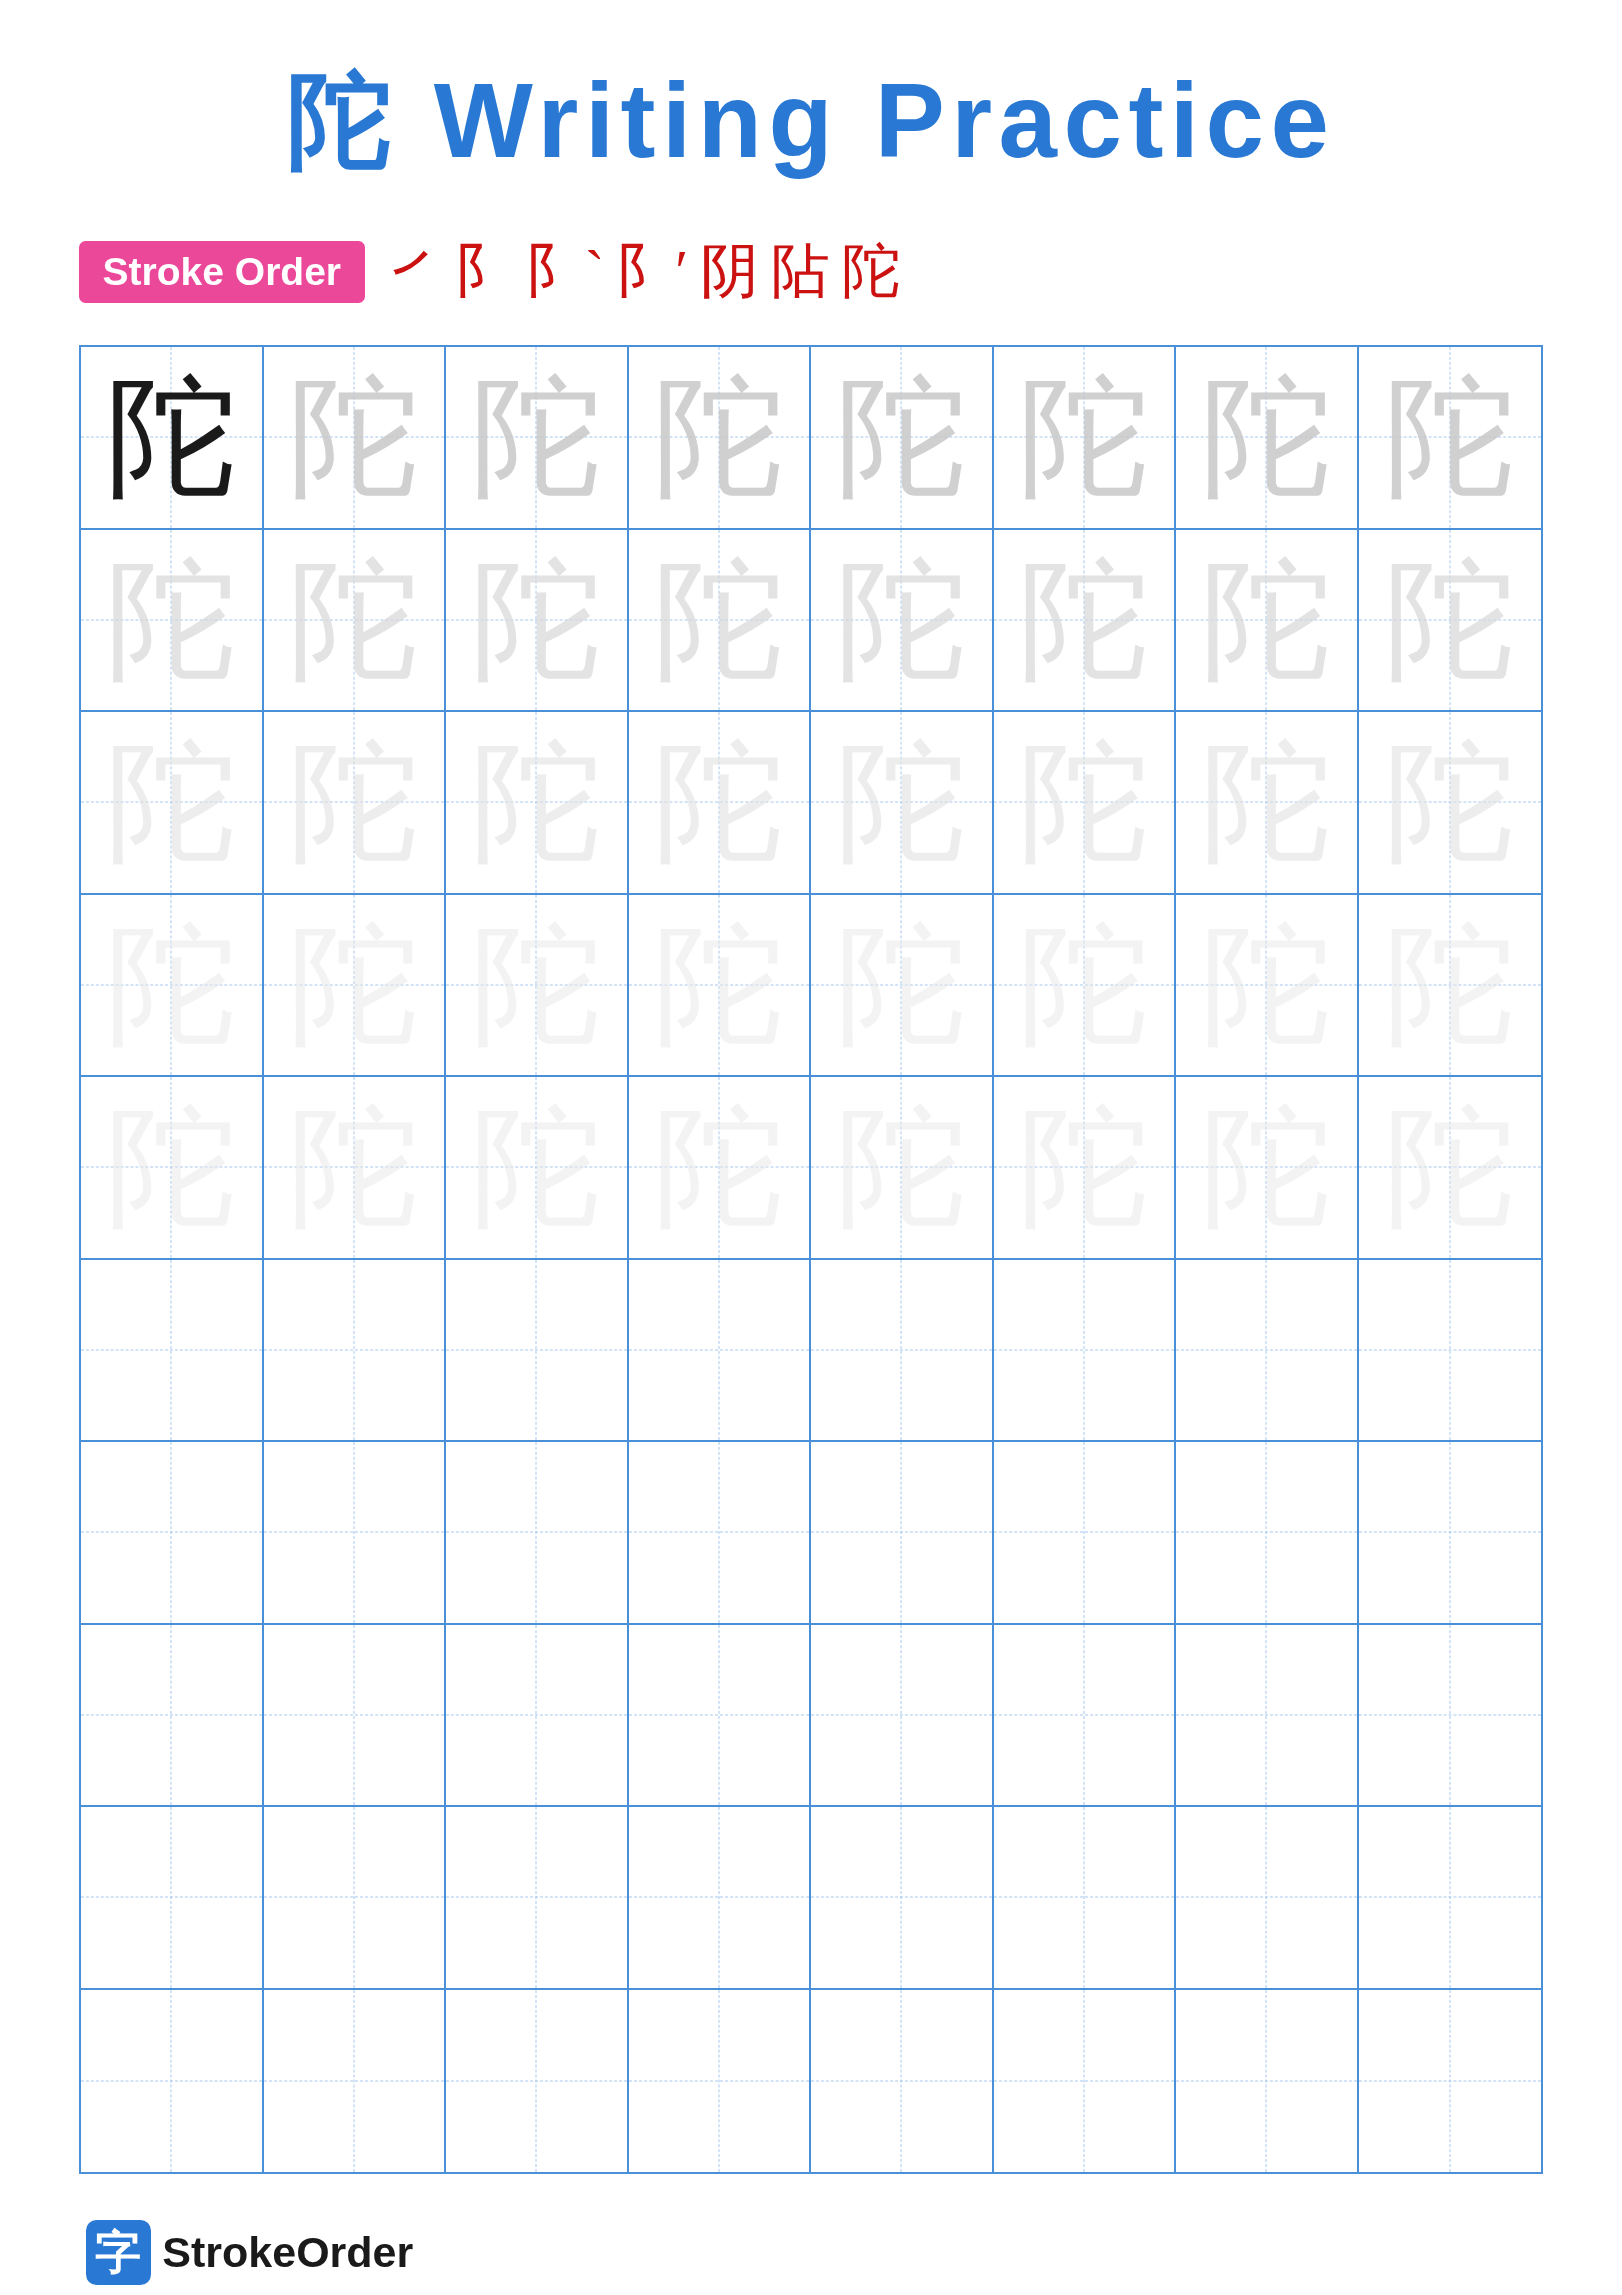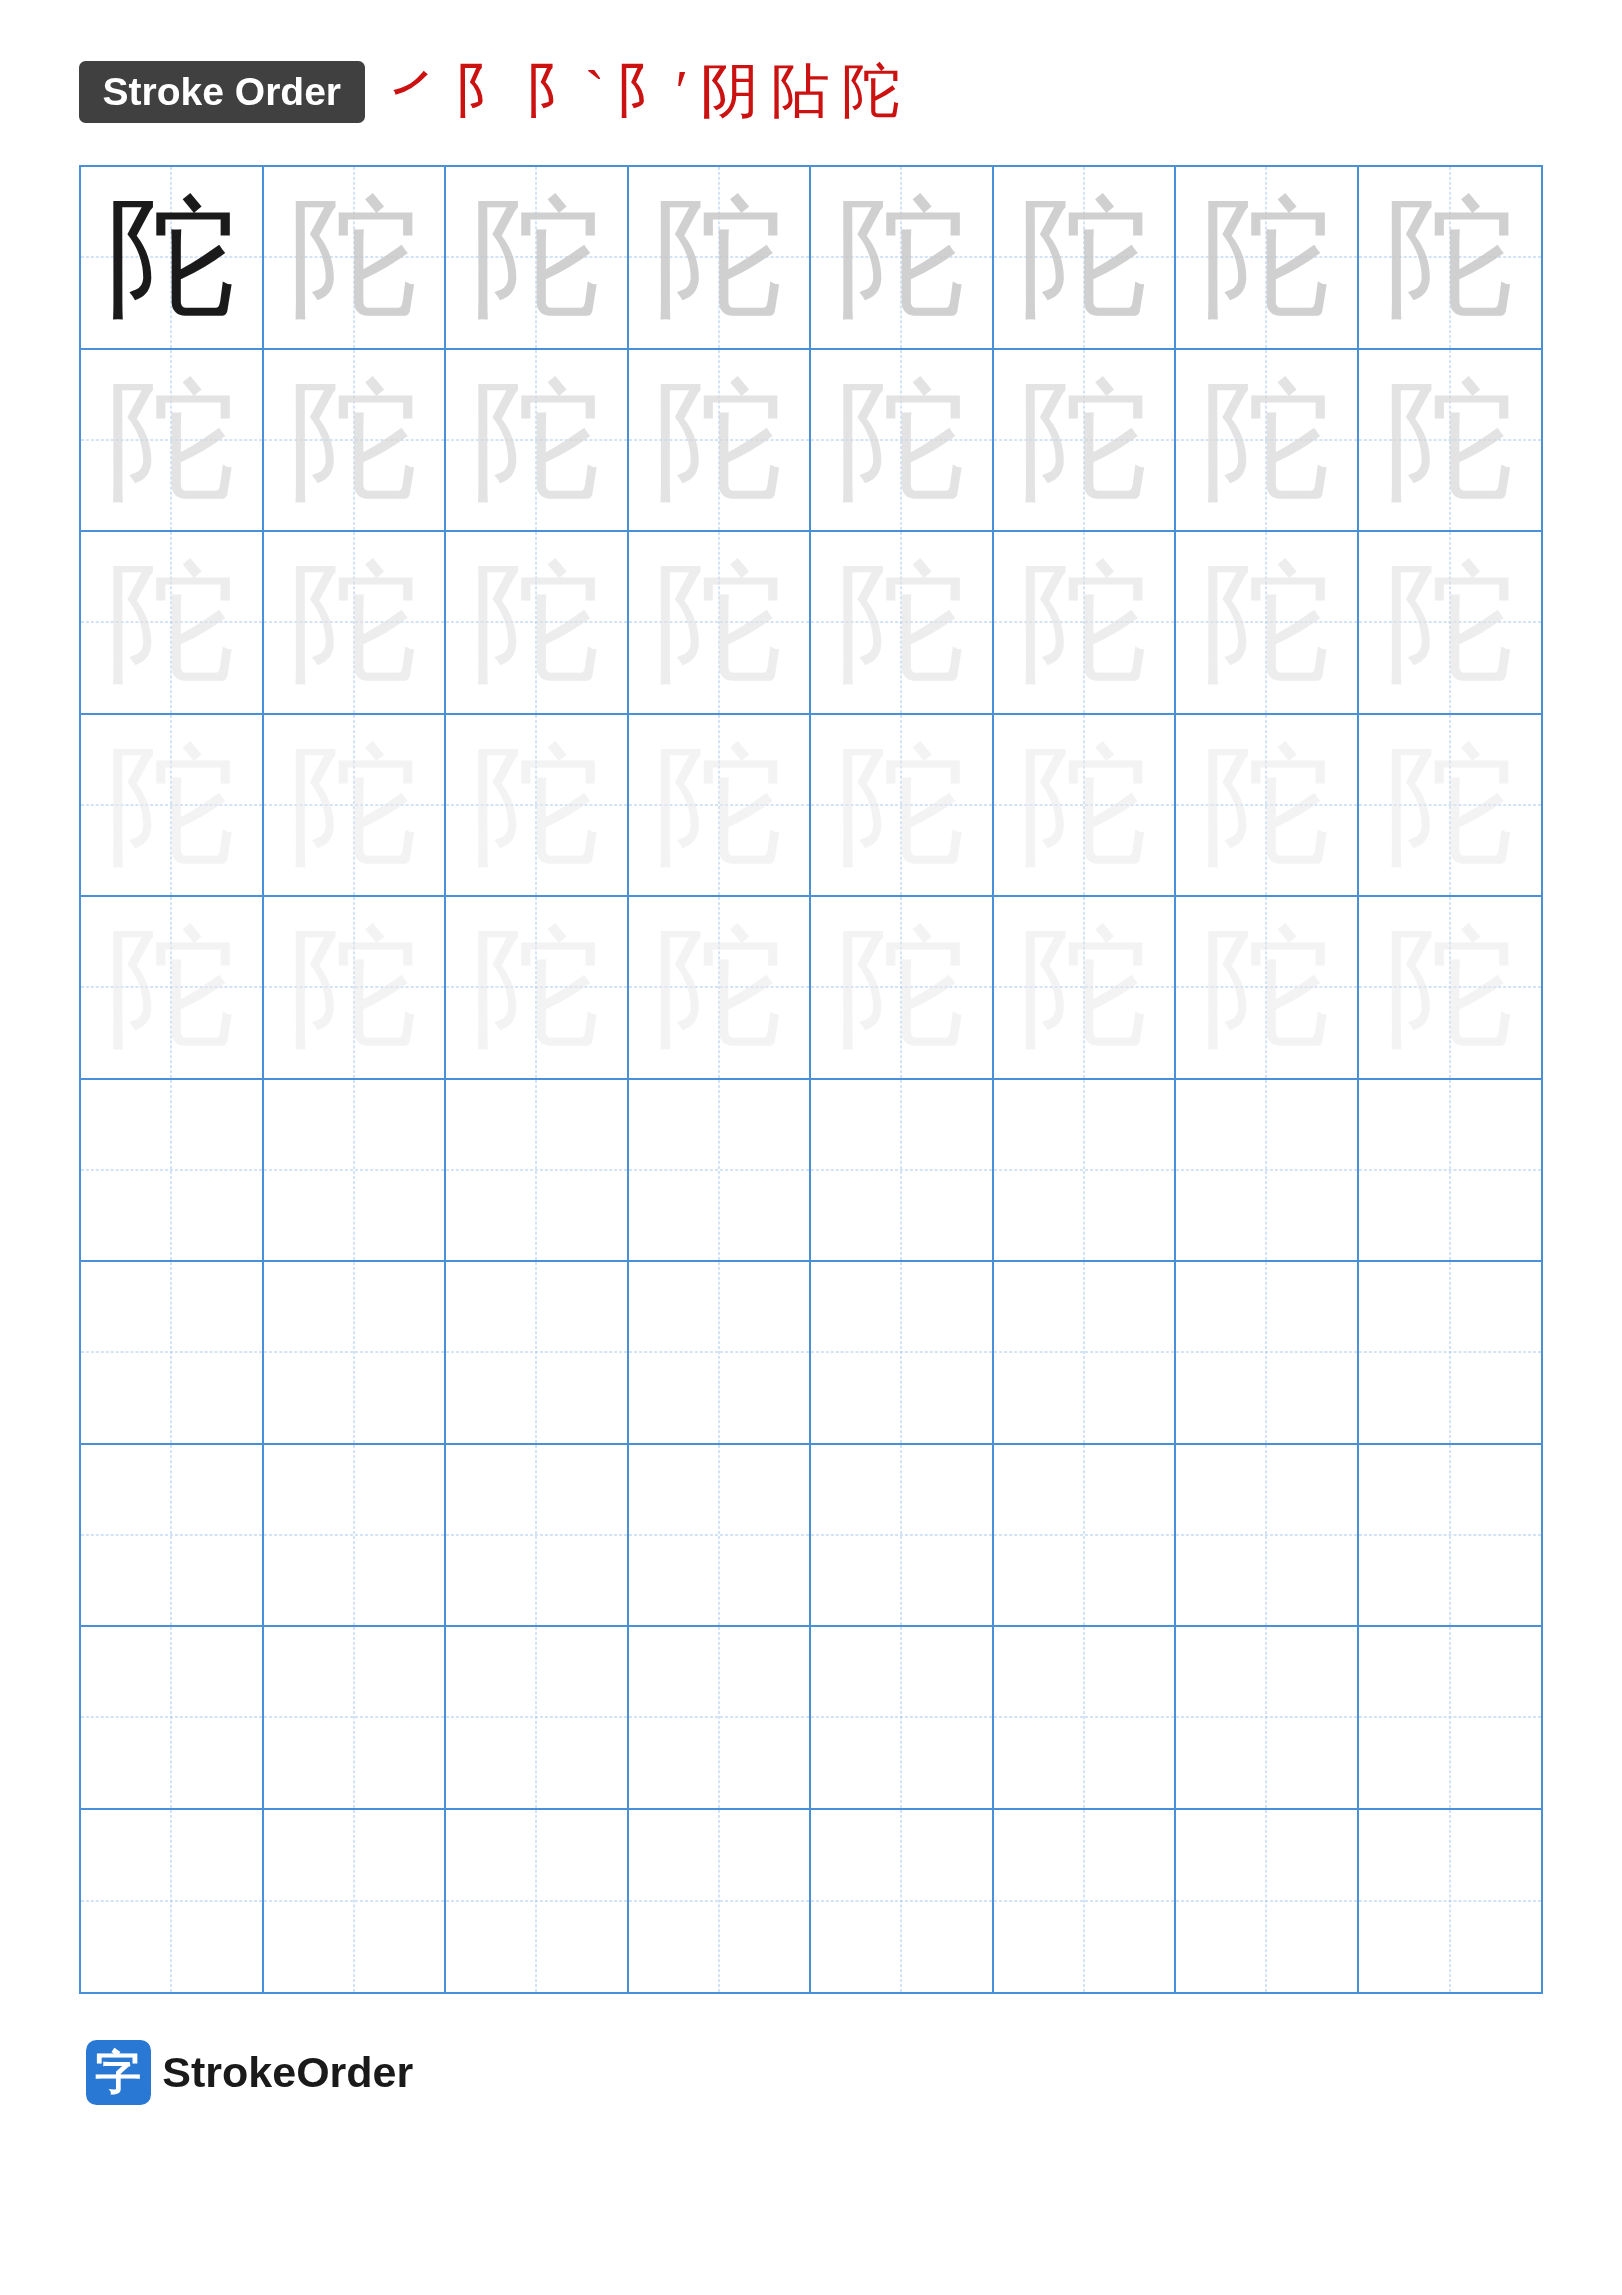"陀 Writing Practice" h1.title { html: none -> <h1> <span>陀</span><span> Writing Practice</span> </h1> }
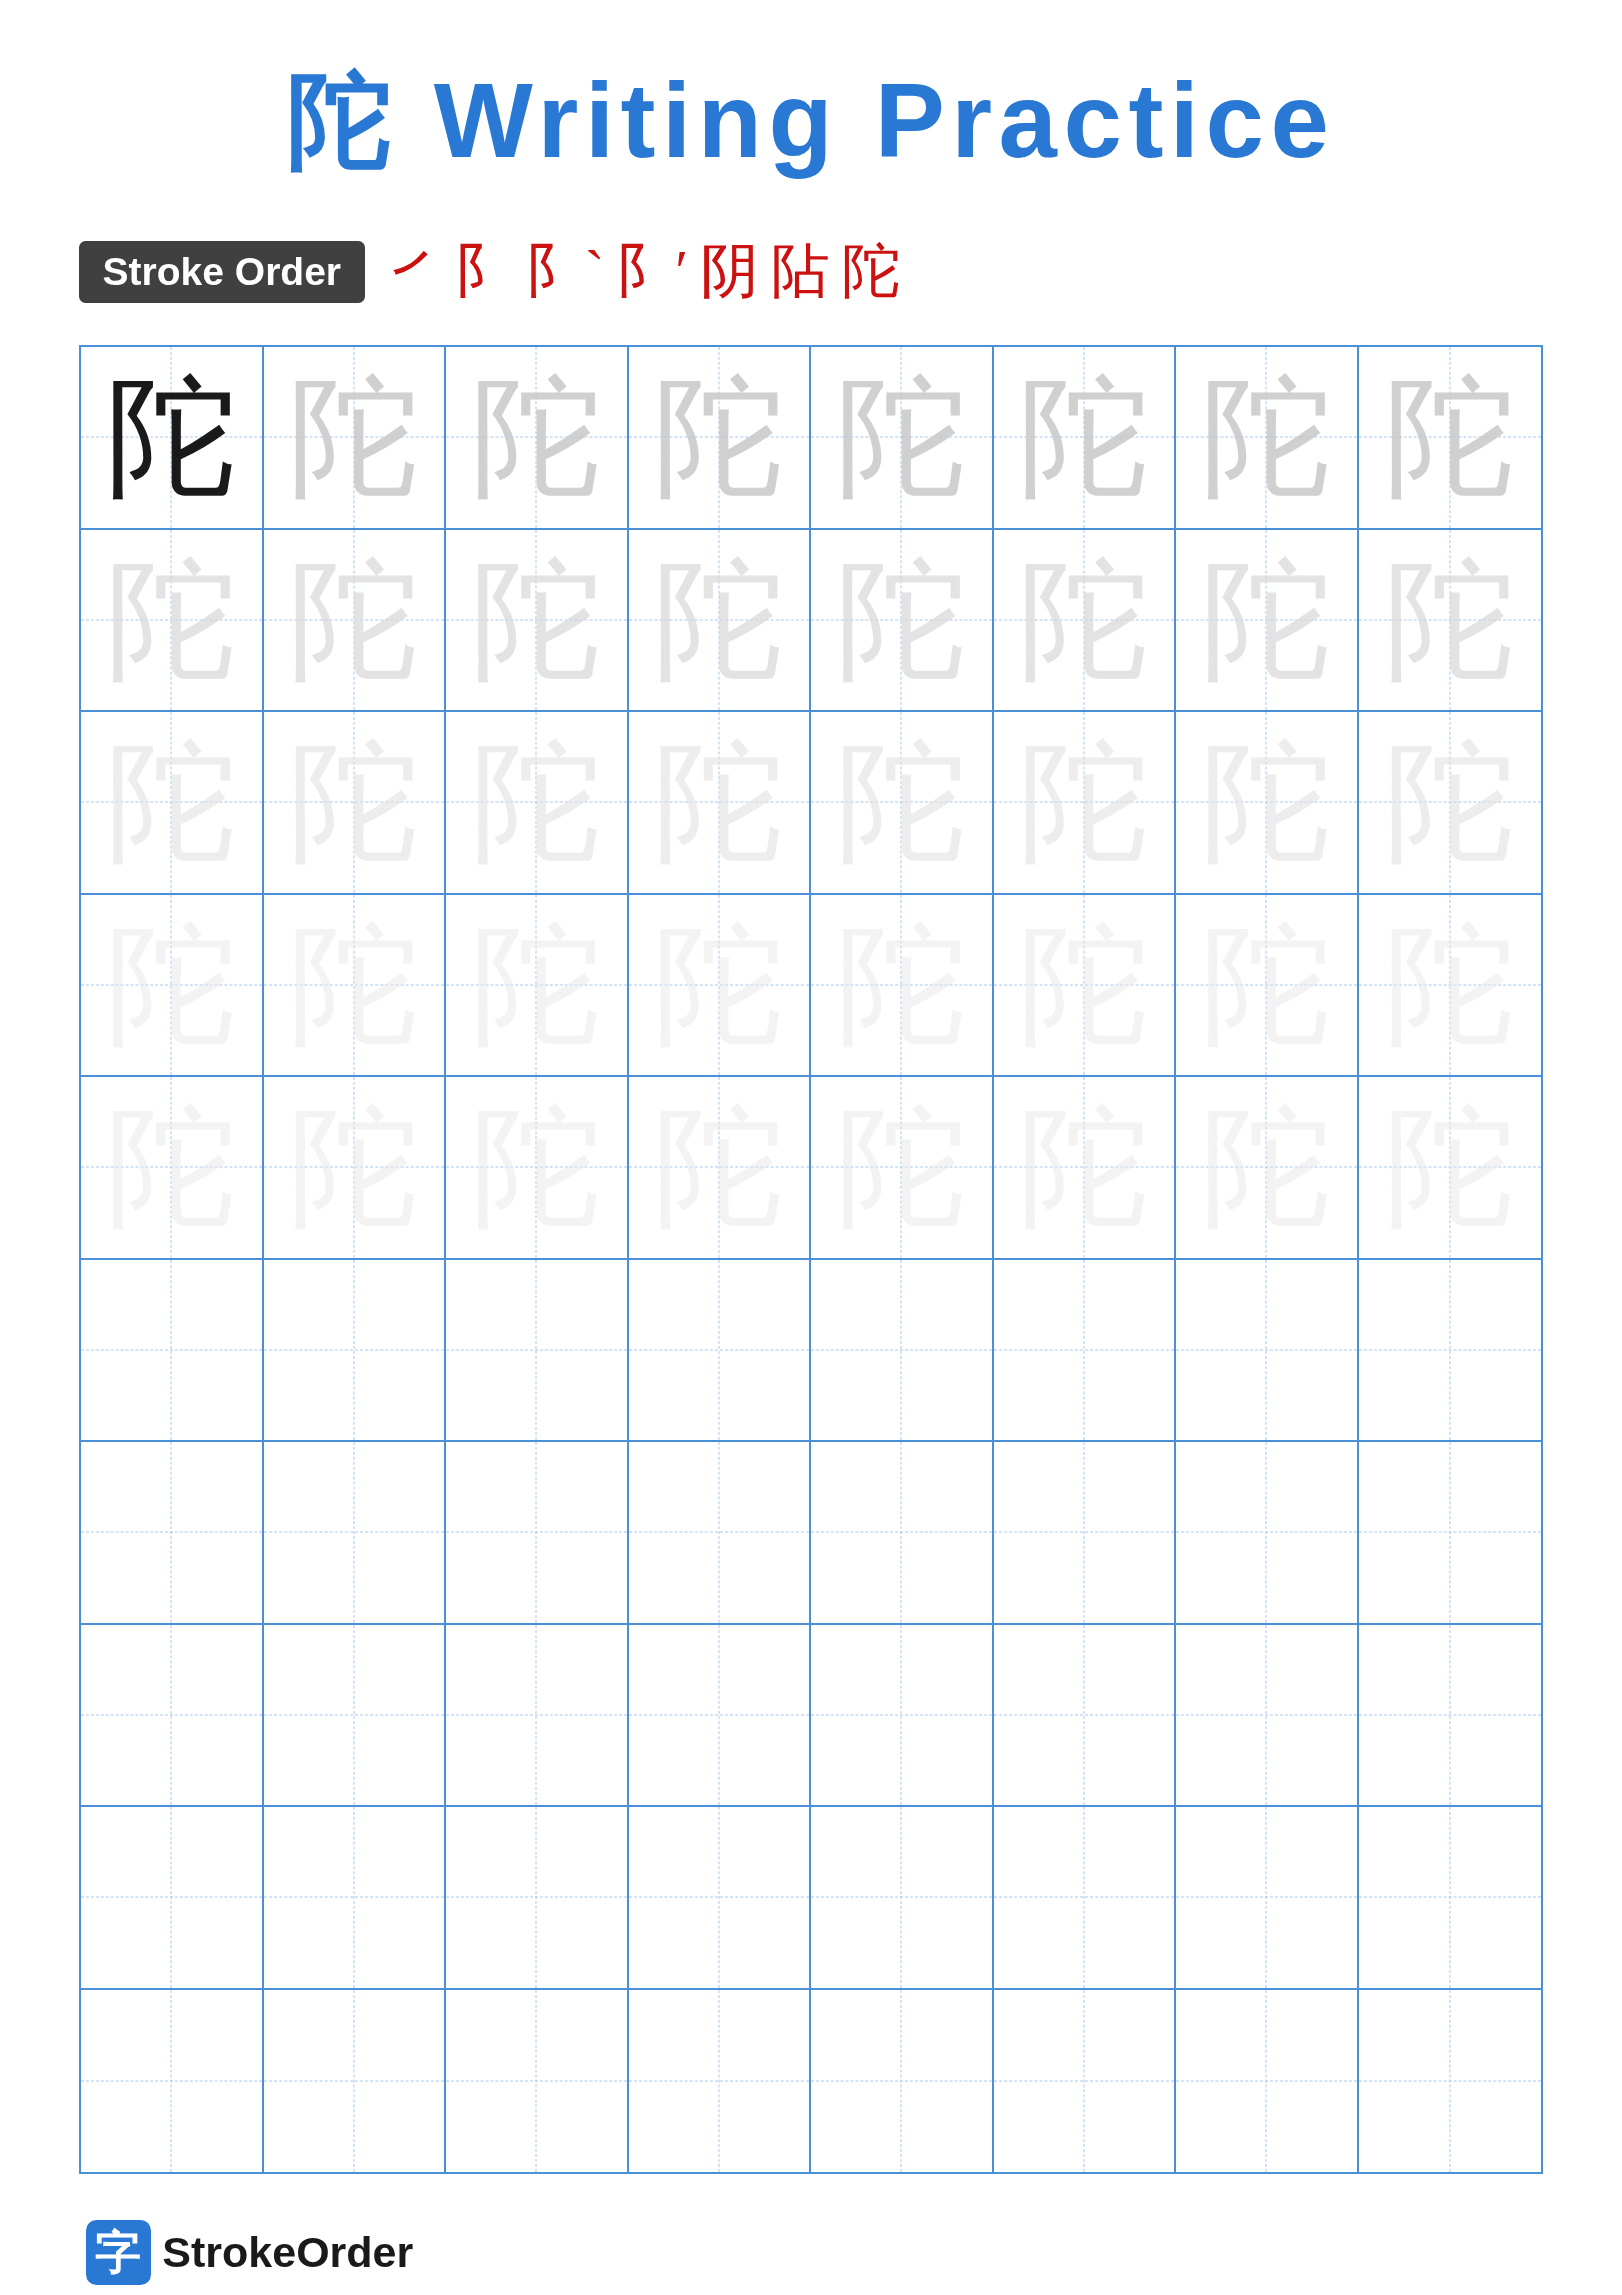"Stroke Order" .stroke-order-badge { background: #404040 -> #ec4899 }
